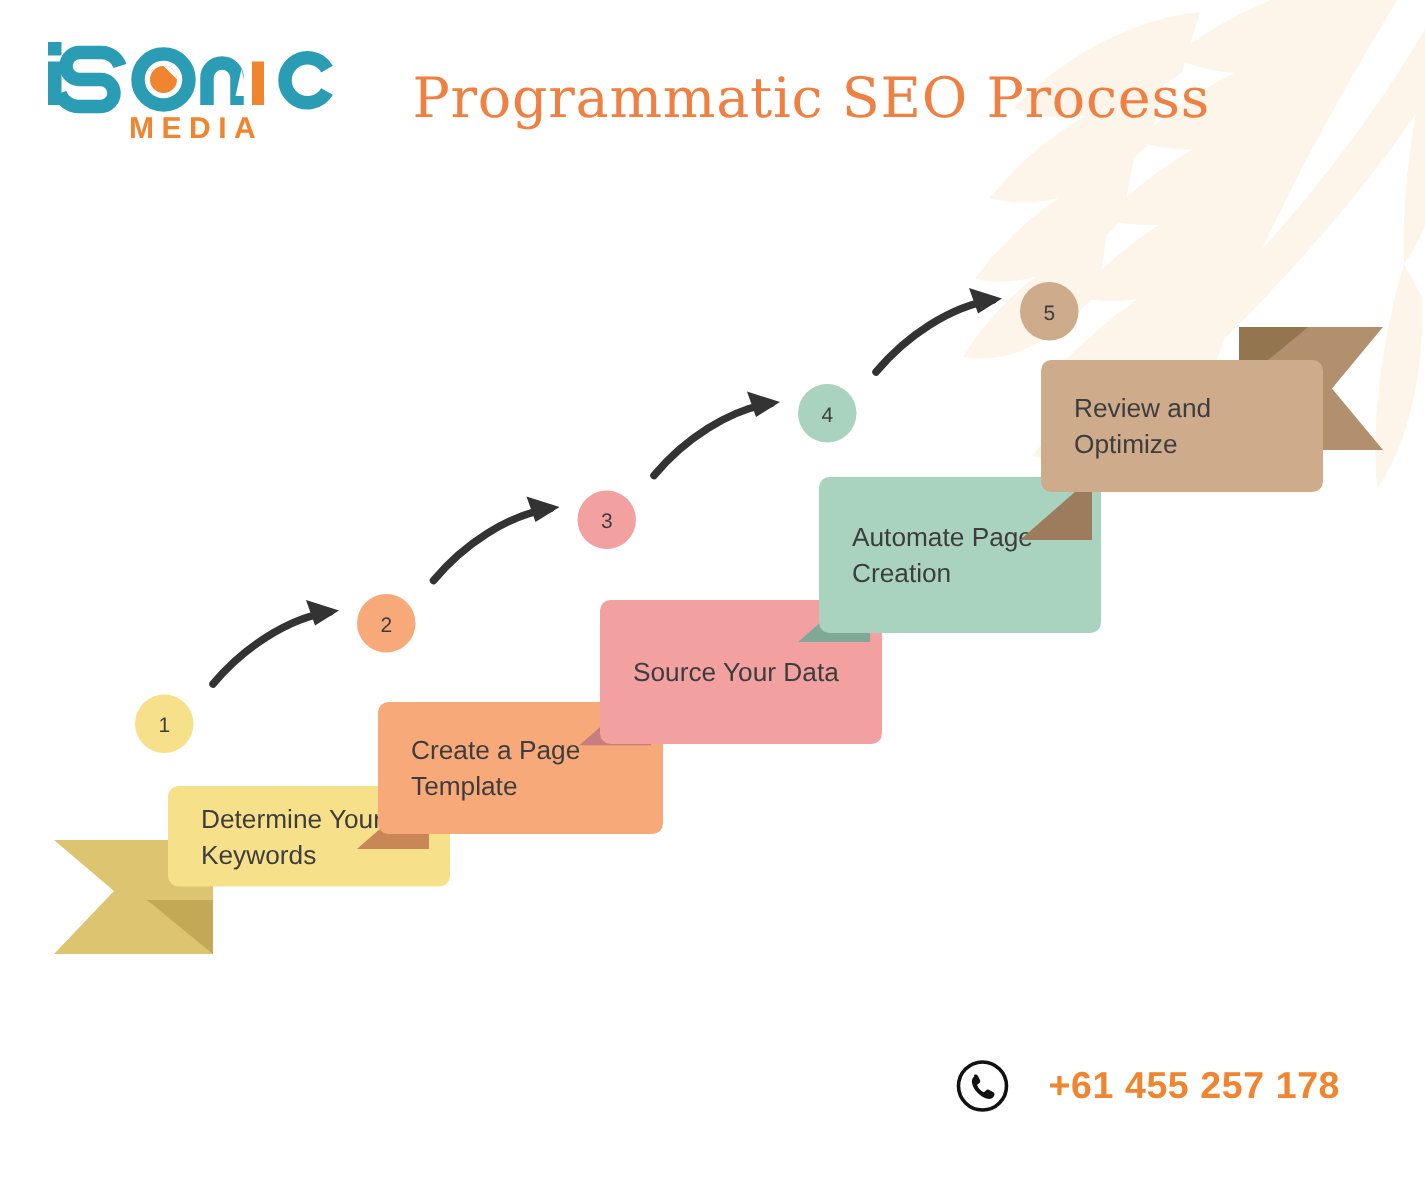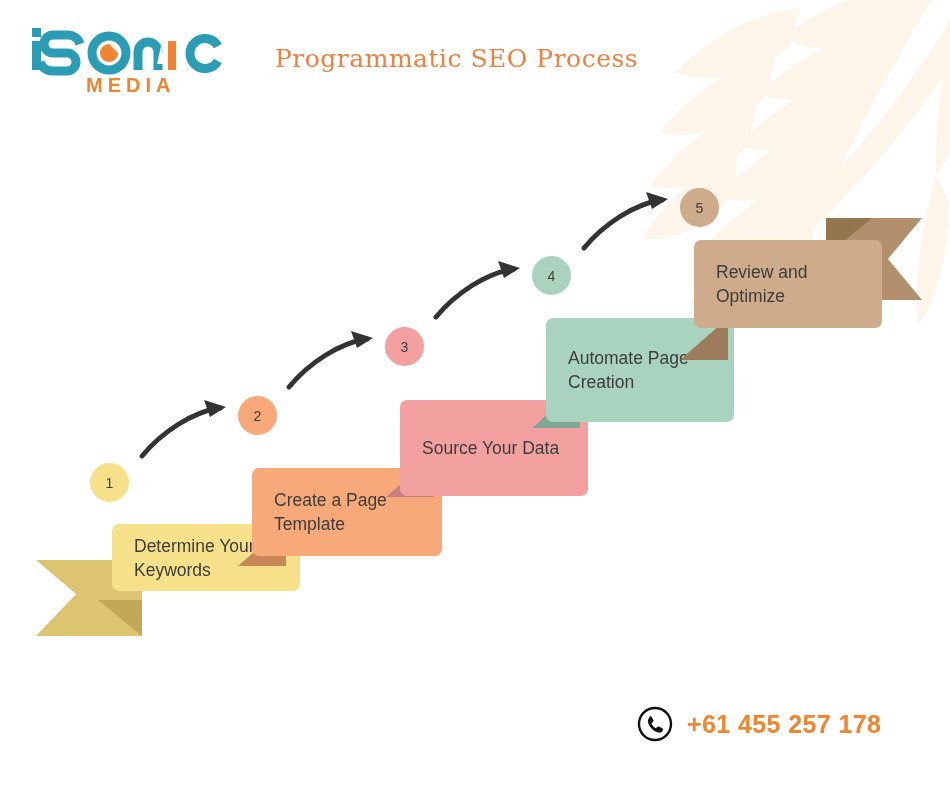"Programmatic SEO Process" #page-title { font-size: 25px -> 37px }
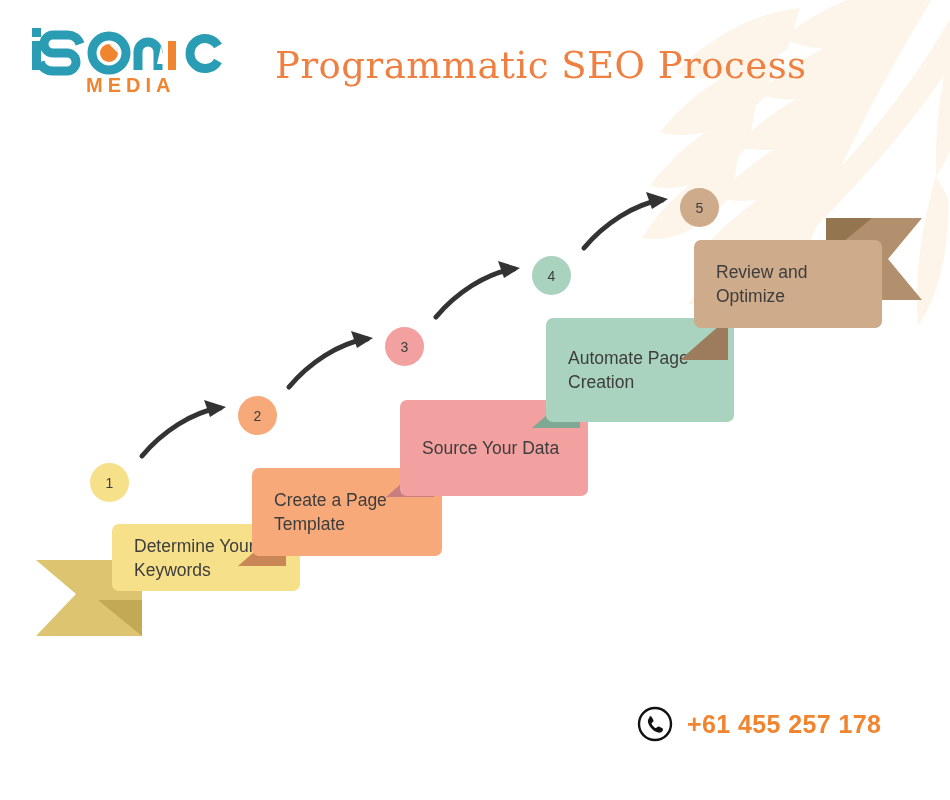"+61 455 257 178" #phone-block { gap: 14px -> 26px }
